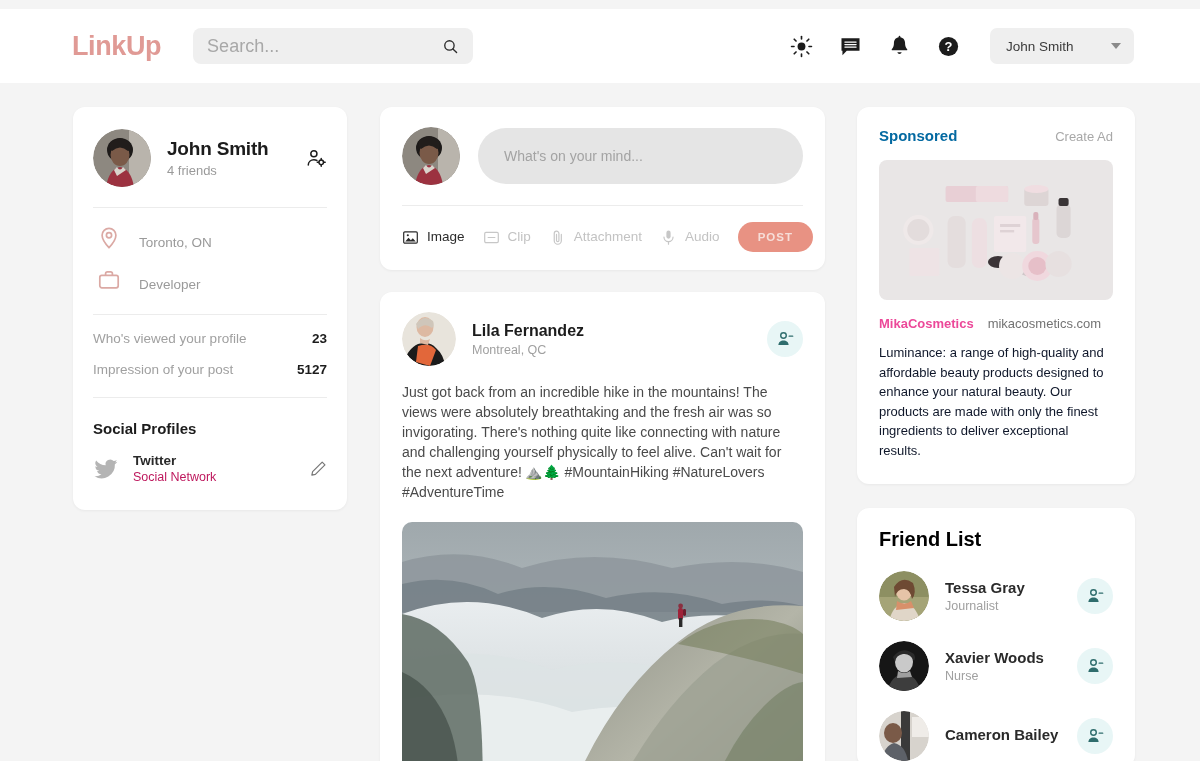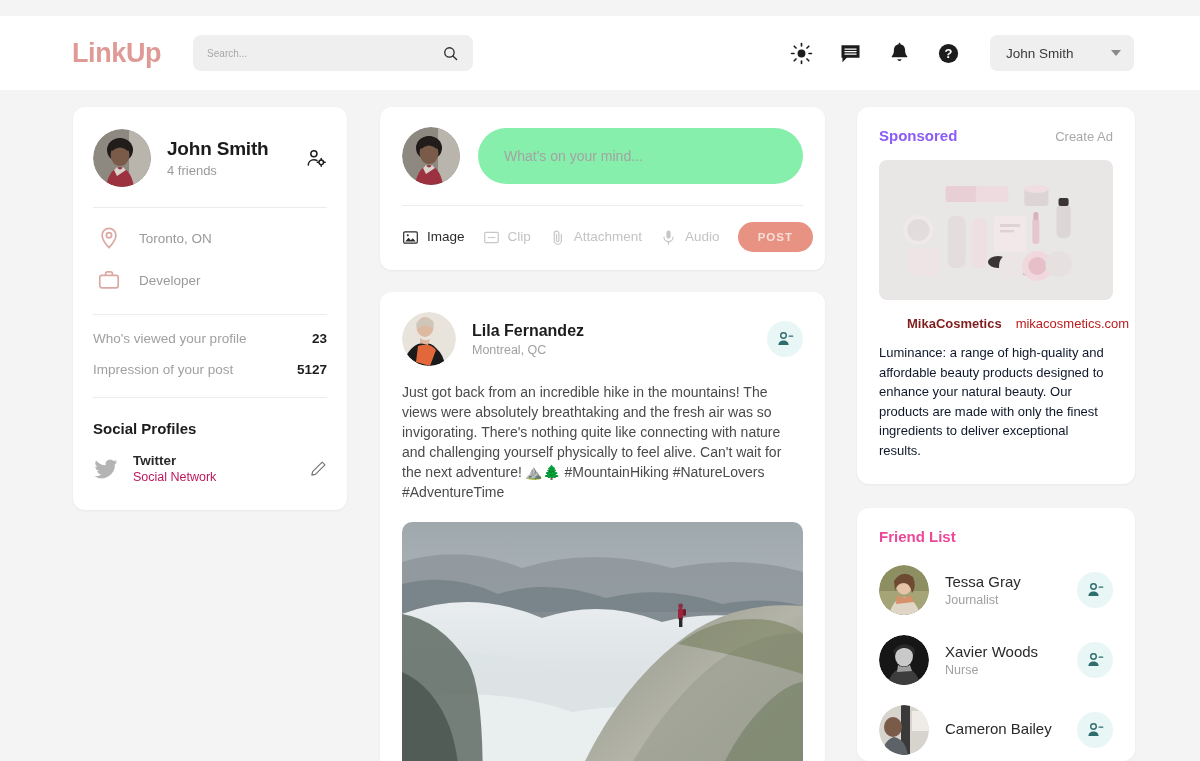"LinkUp" .header { top: 16px -> 9px }
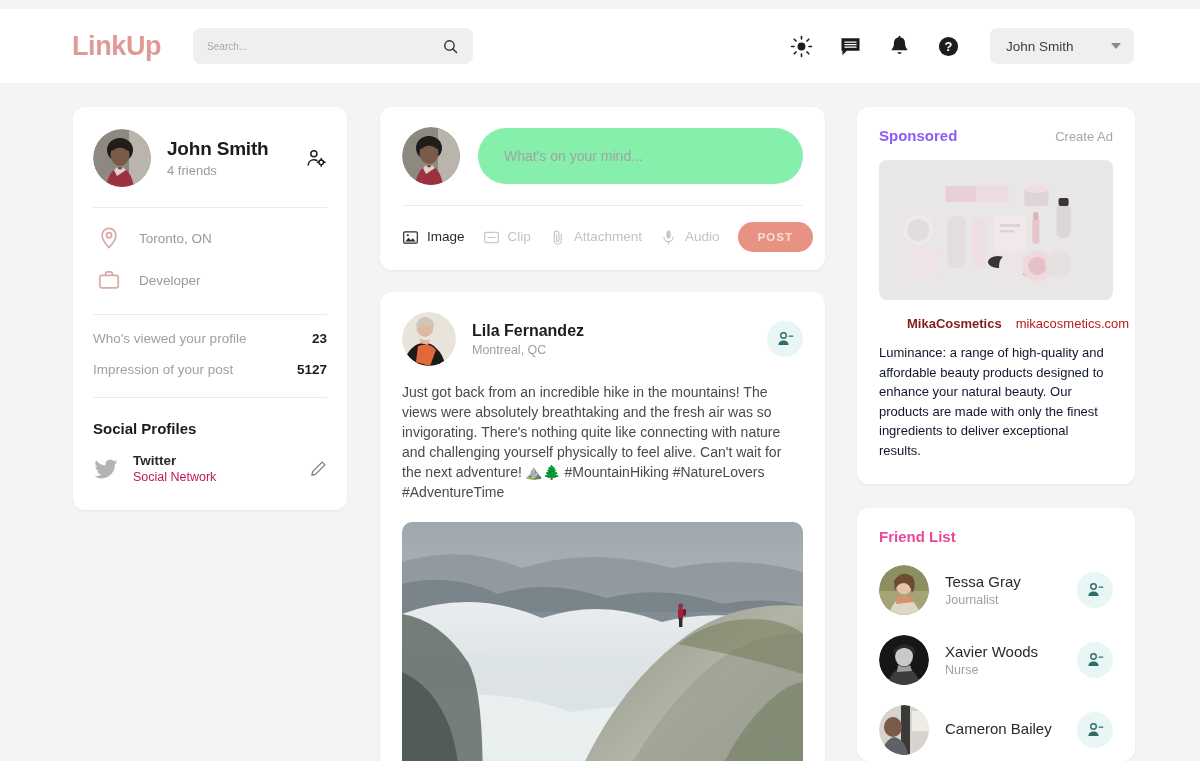"Search..." .search-input { font-size: 10px -> 18px }
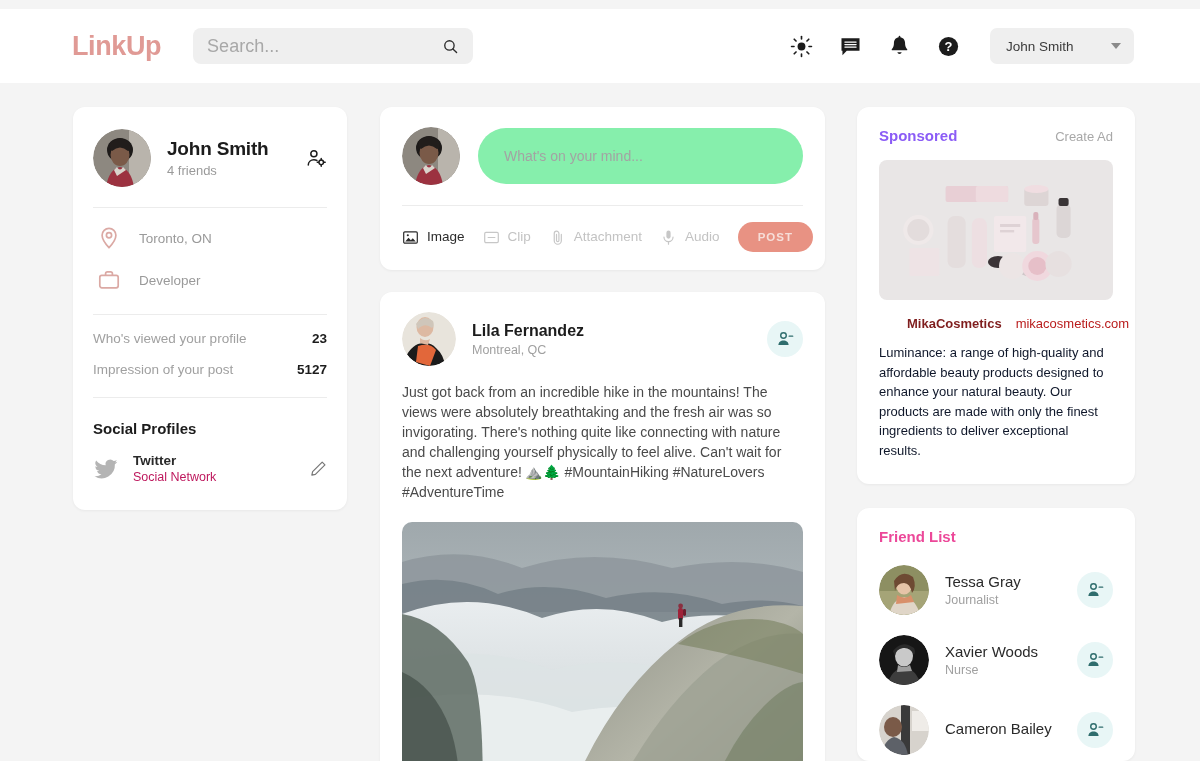"Sponsored" .sp-title { color: #8b5cf6 -> #0369a1 }
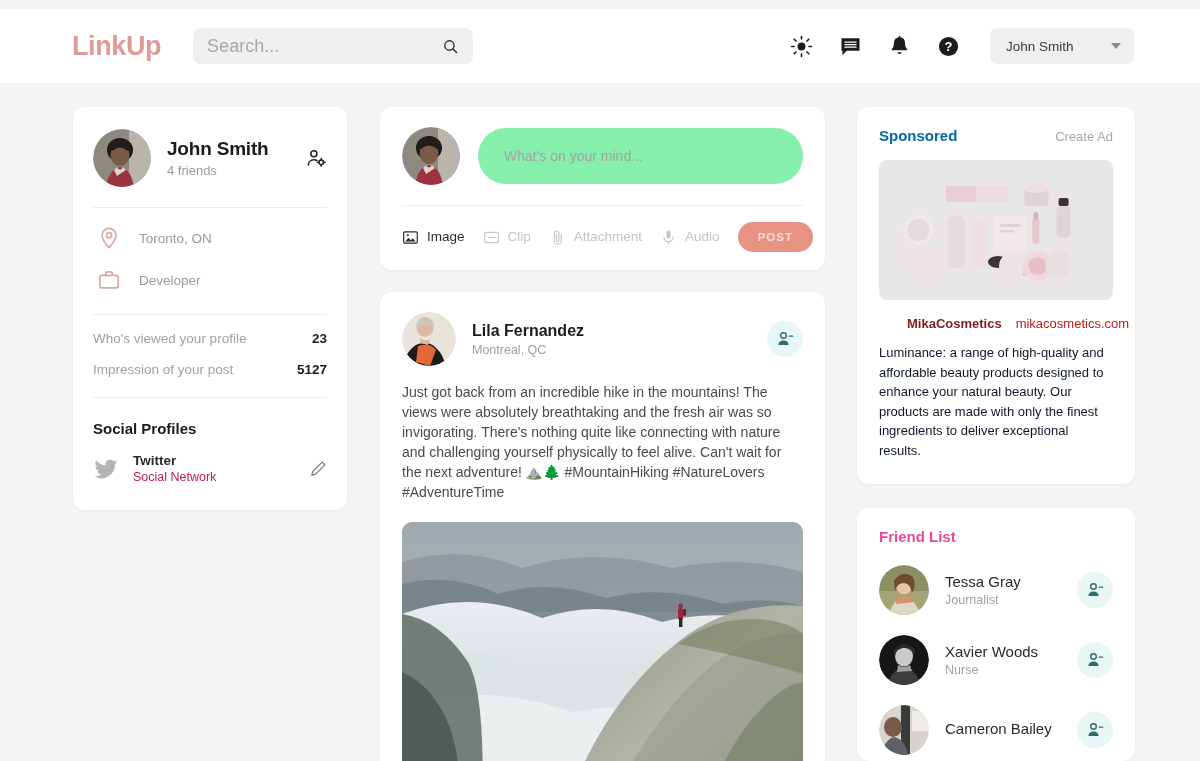"What's on your mind..." .composer-input { background: #86efac -> #e5e5e5 }
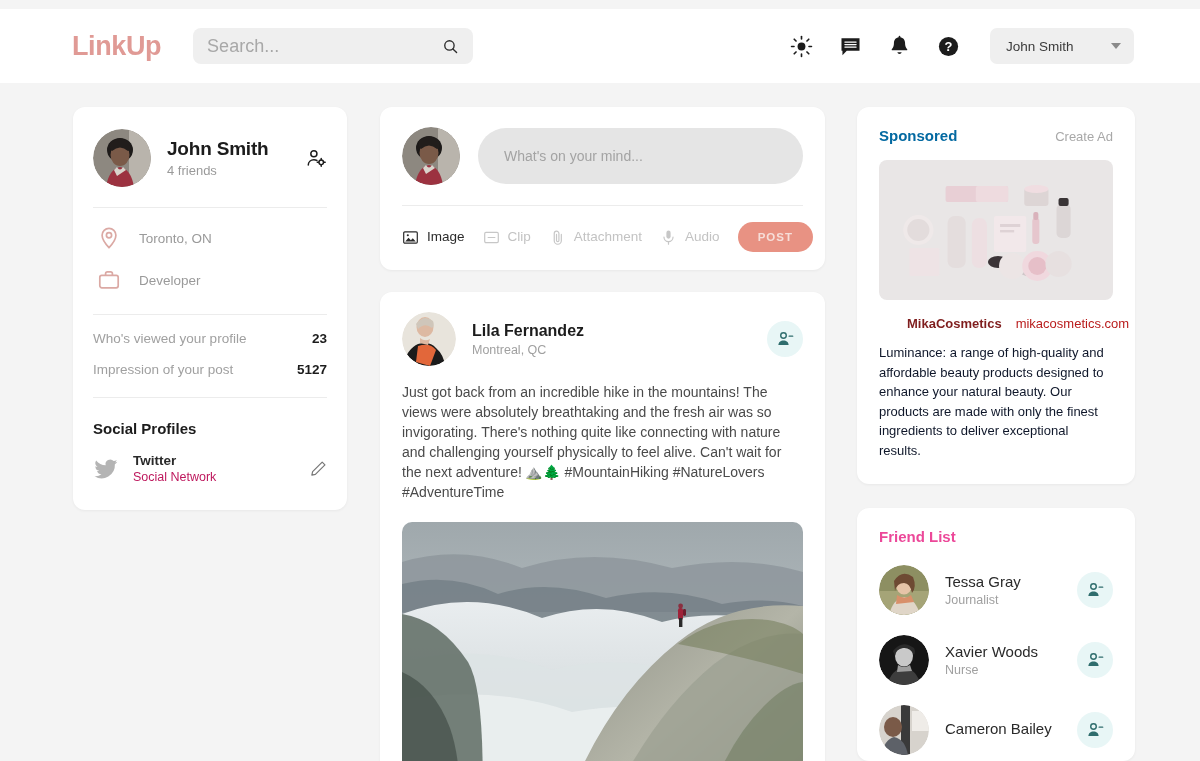"Toronto, ON" .info-row { align-items: center -> flex-end }
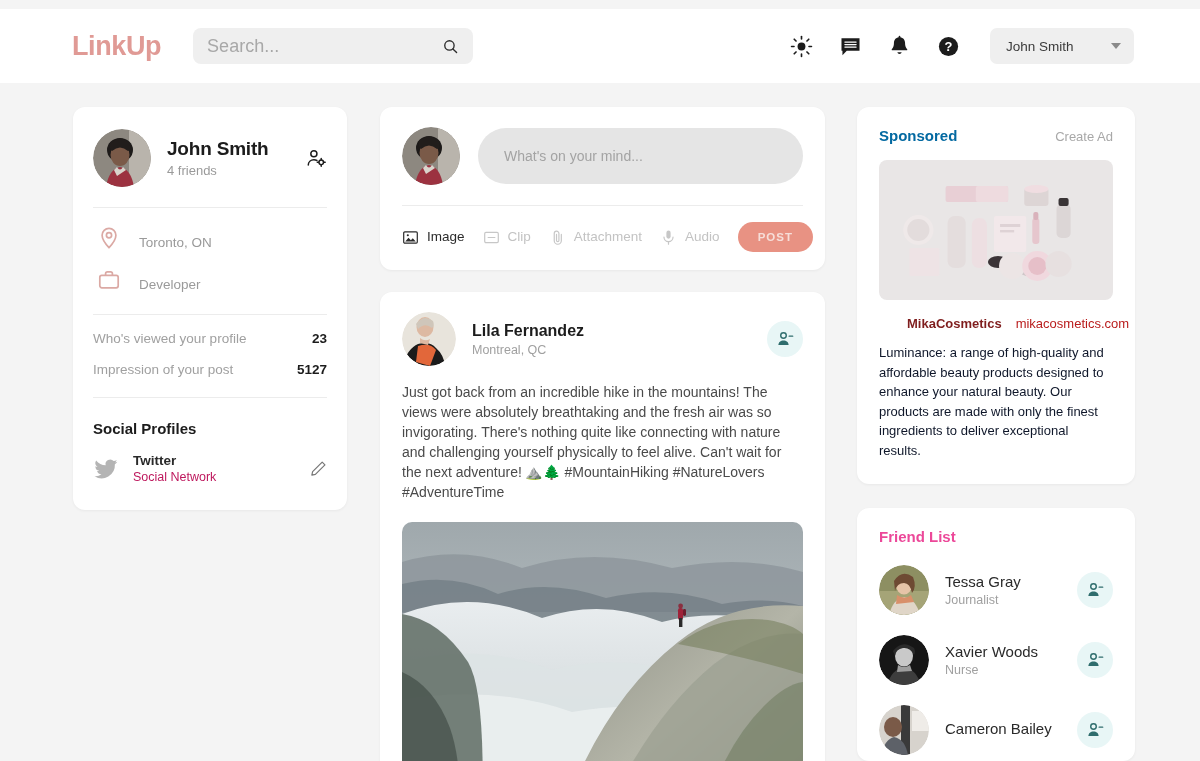"MikaCosmetics" .sp-brand { color: #7f1d1d -> #ec4899; margin-left: 28px -> none }
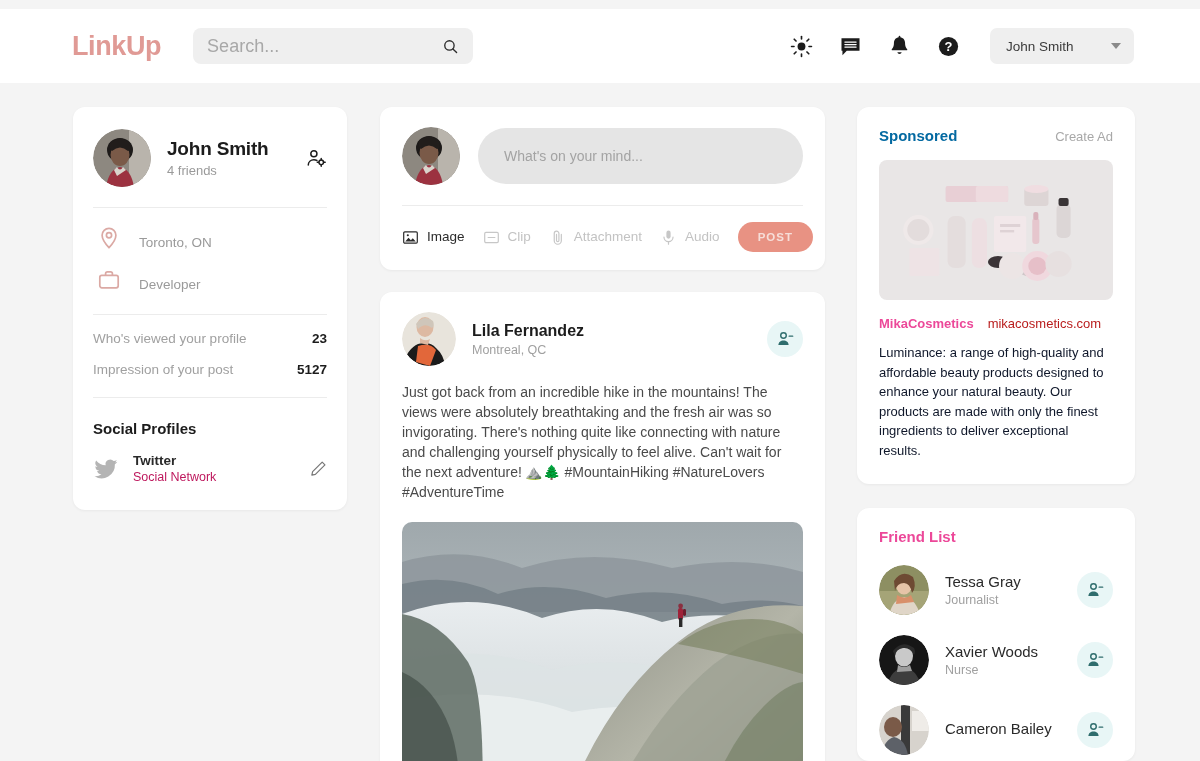"mikacosmetics.com" .sp-url { color: #b91c1c -> #737373 }
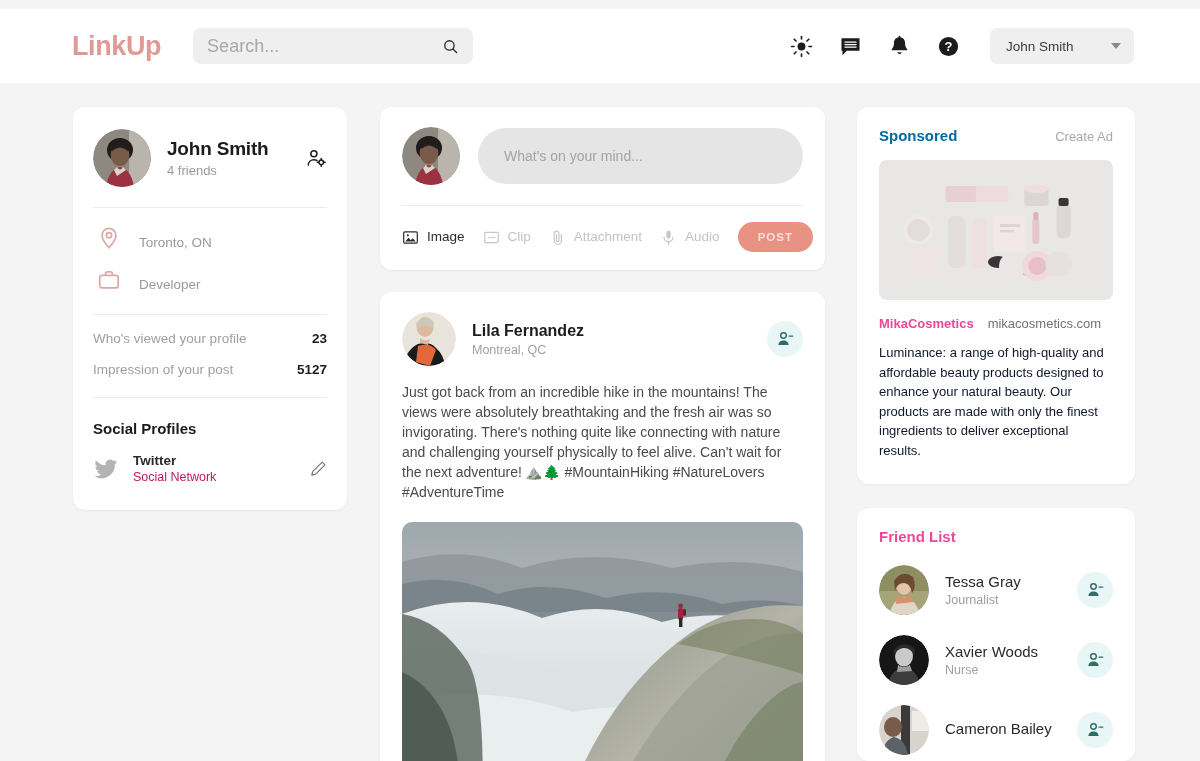"Friend List" .fl-title { color: #ec4899 -> #000000; font-size: 15px -> 20px }
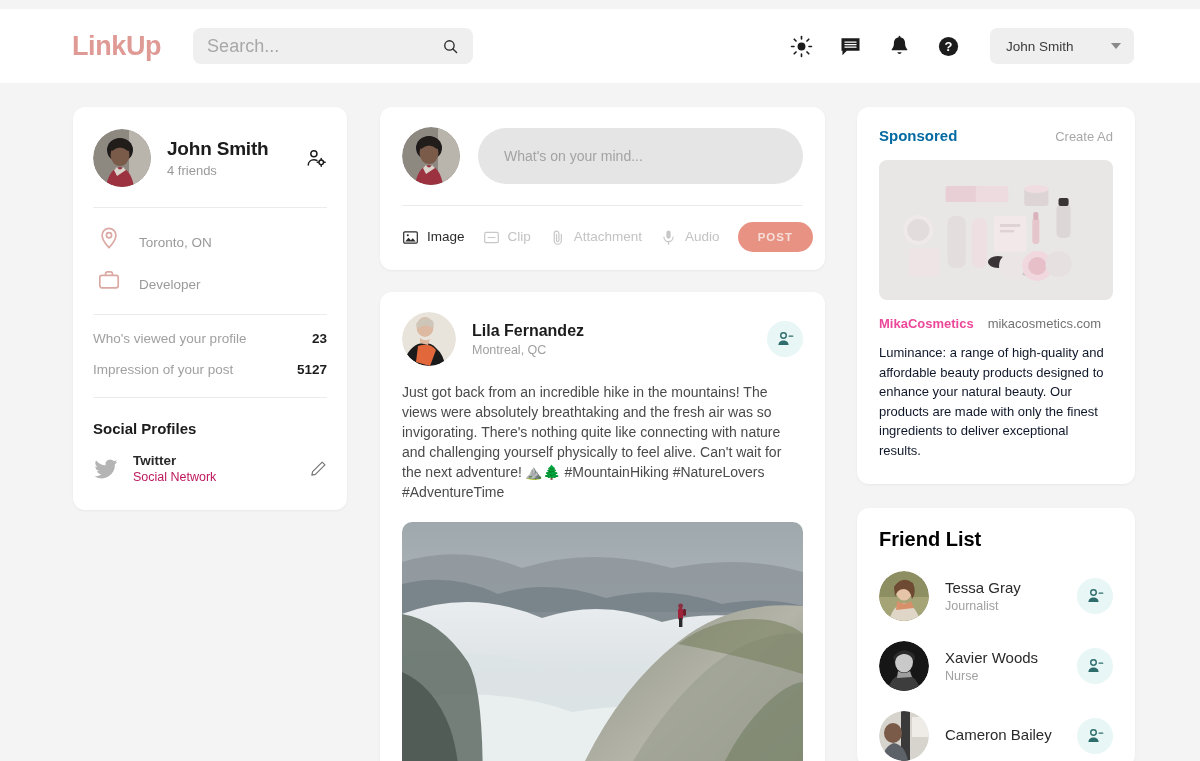"Tessa Gray" .fr-name { font-weight: normal -> bold }
